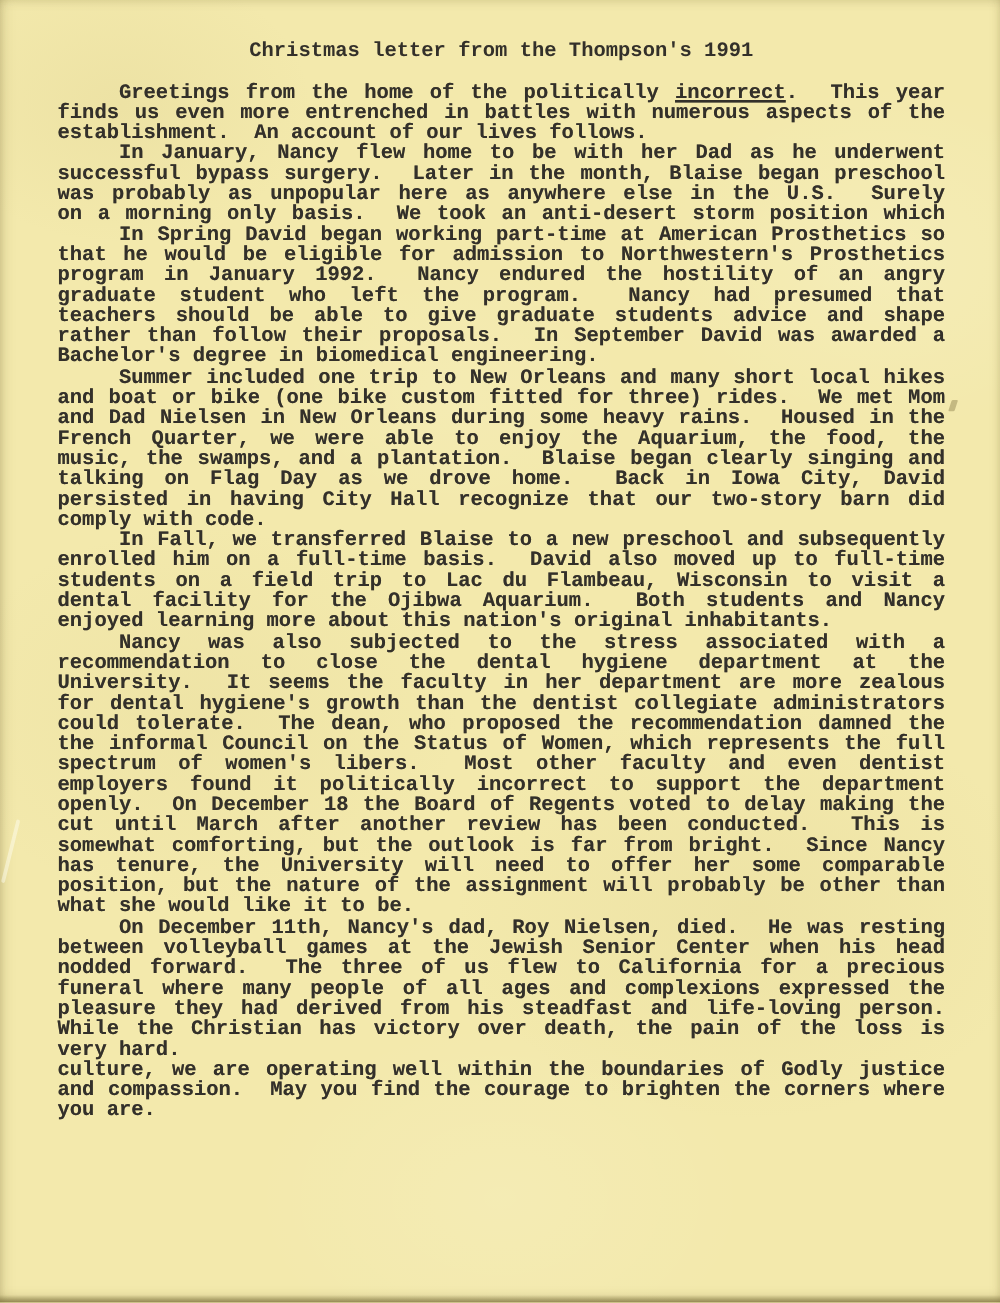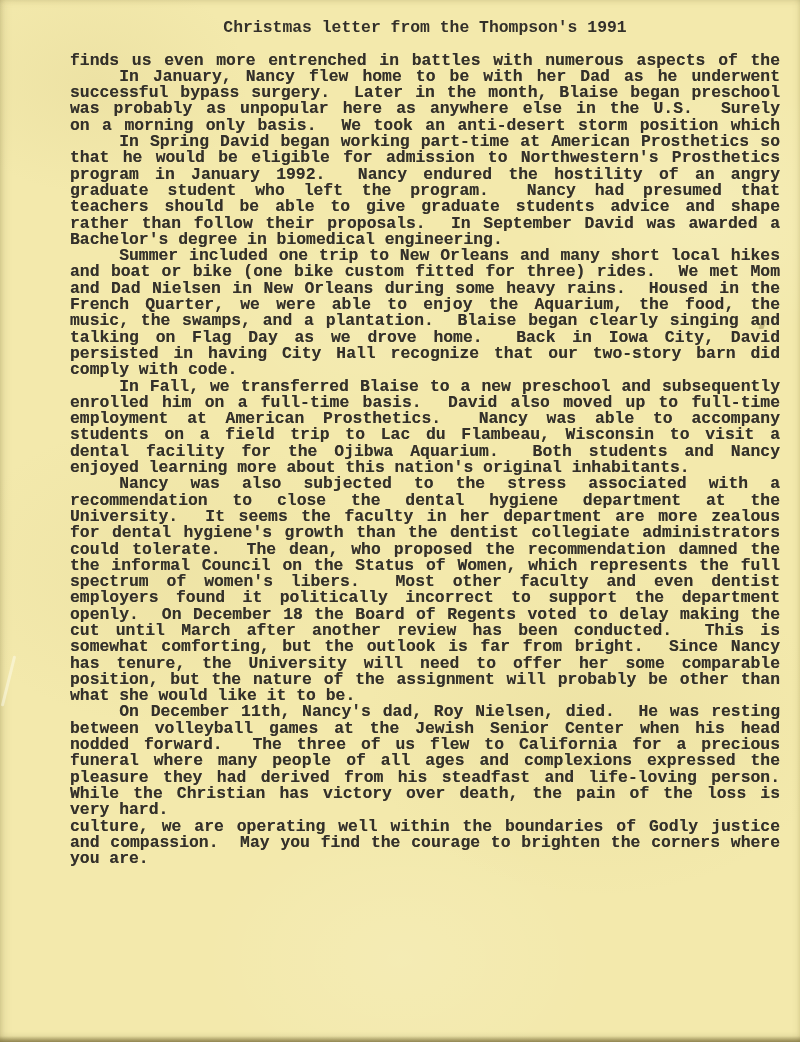"Christmas letter from the Thompson's" .content { margin-left: 24px -> none; top: 20px -> 33px }
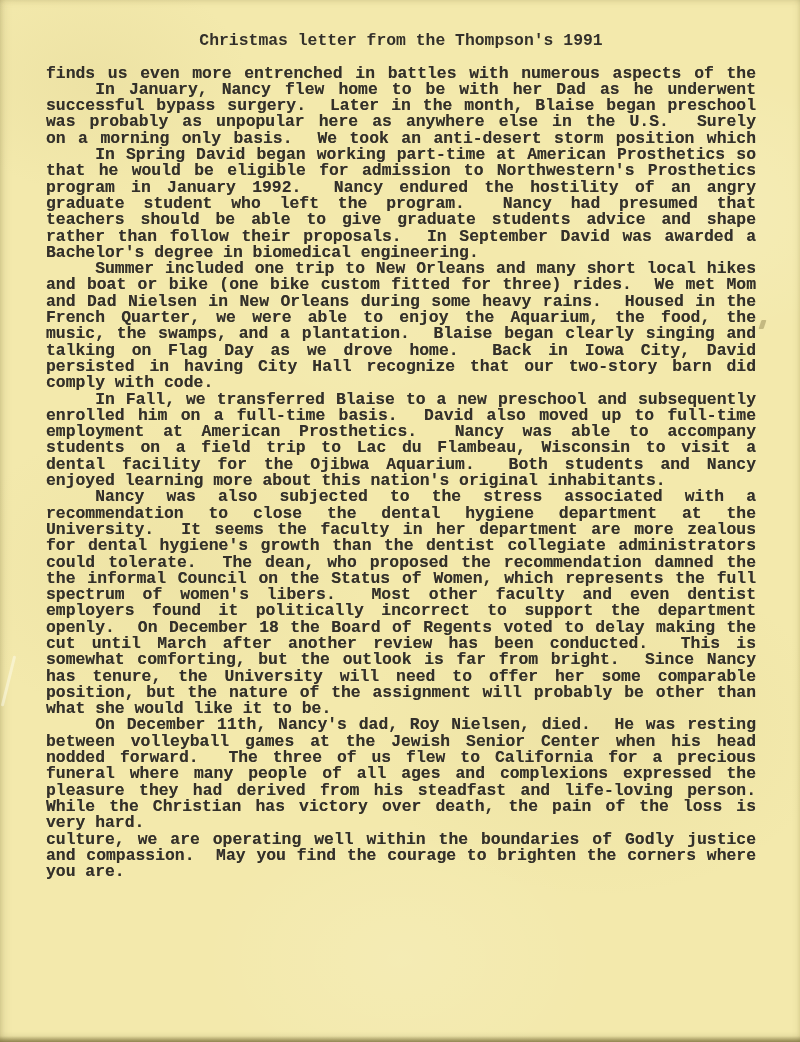"Greetings from the home of" div.line { html: none -> <div><span>Greetings from the home of the politically </span><span>incorrect</span><span>. This year</span></div> }
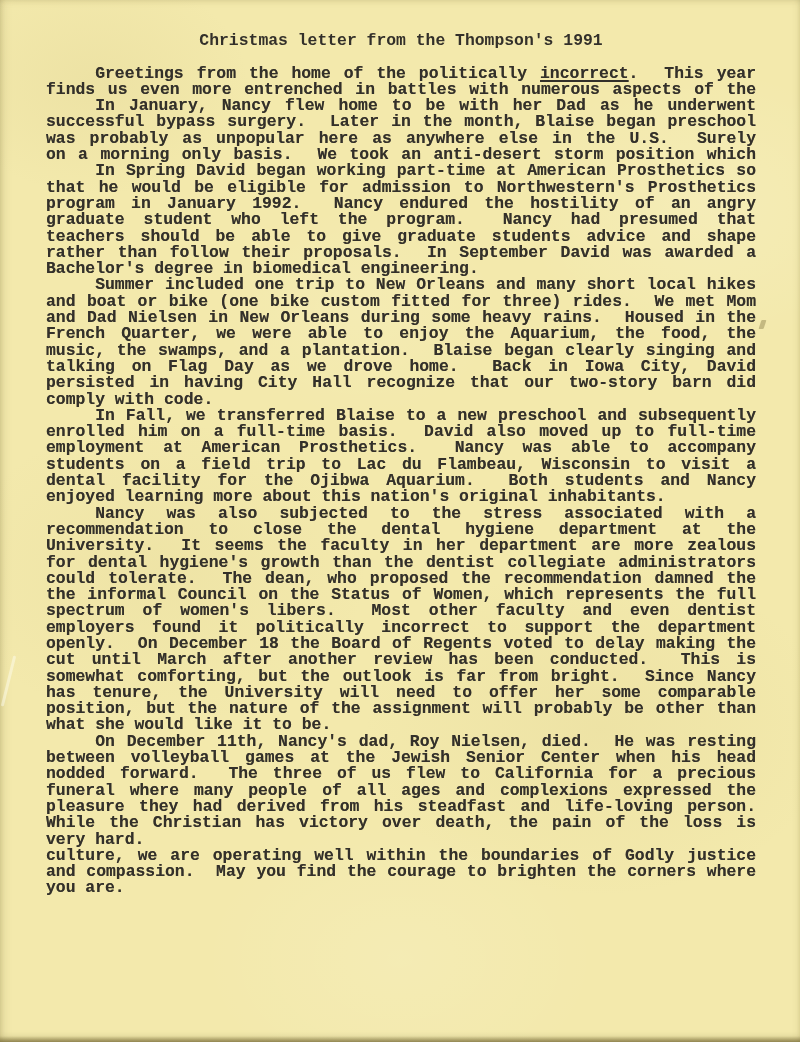"establishment. An account of our" div.line { html: none -> <div>establishment. An account of our lives follows.</div> }
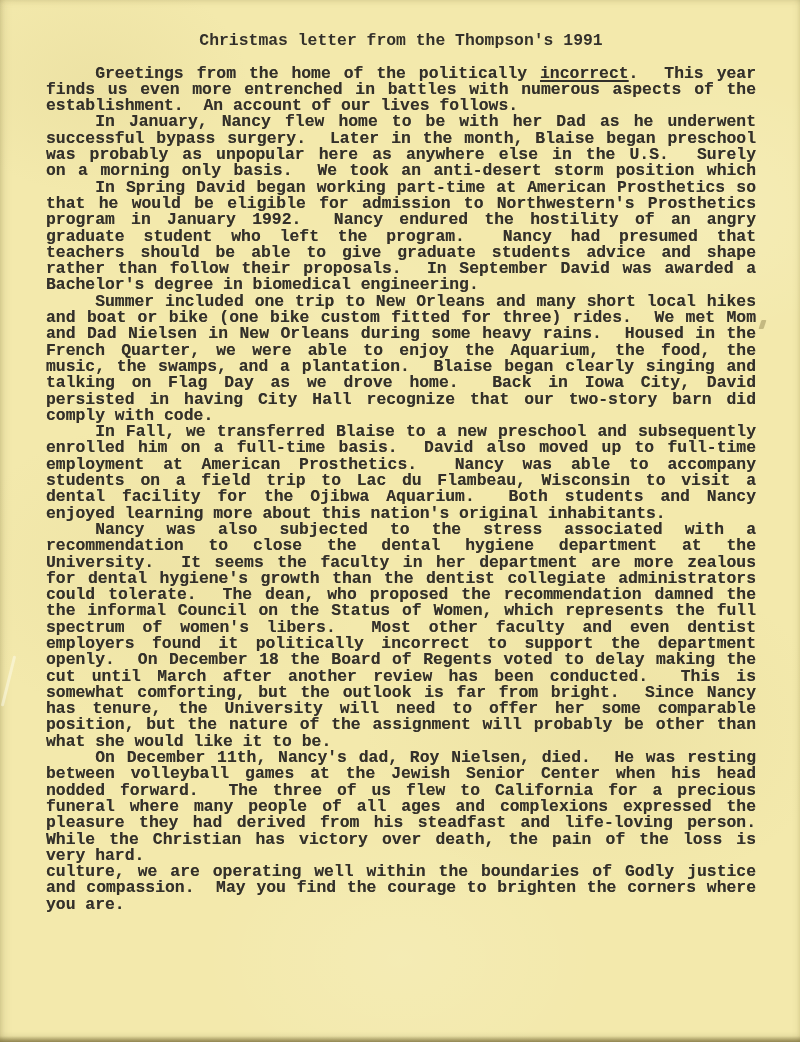"employment at American Prosthetics." div.line { html: <div>employment at American Prosthetics. Nancy was able to accompany</div> -> none }
